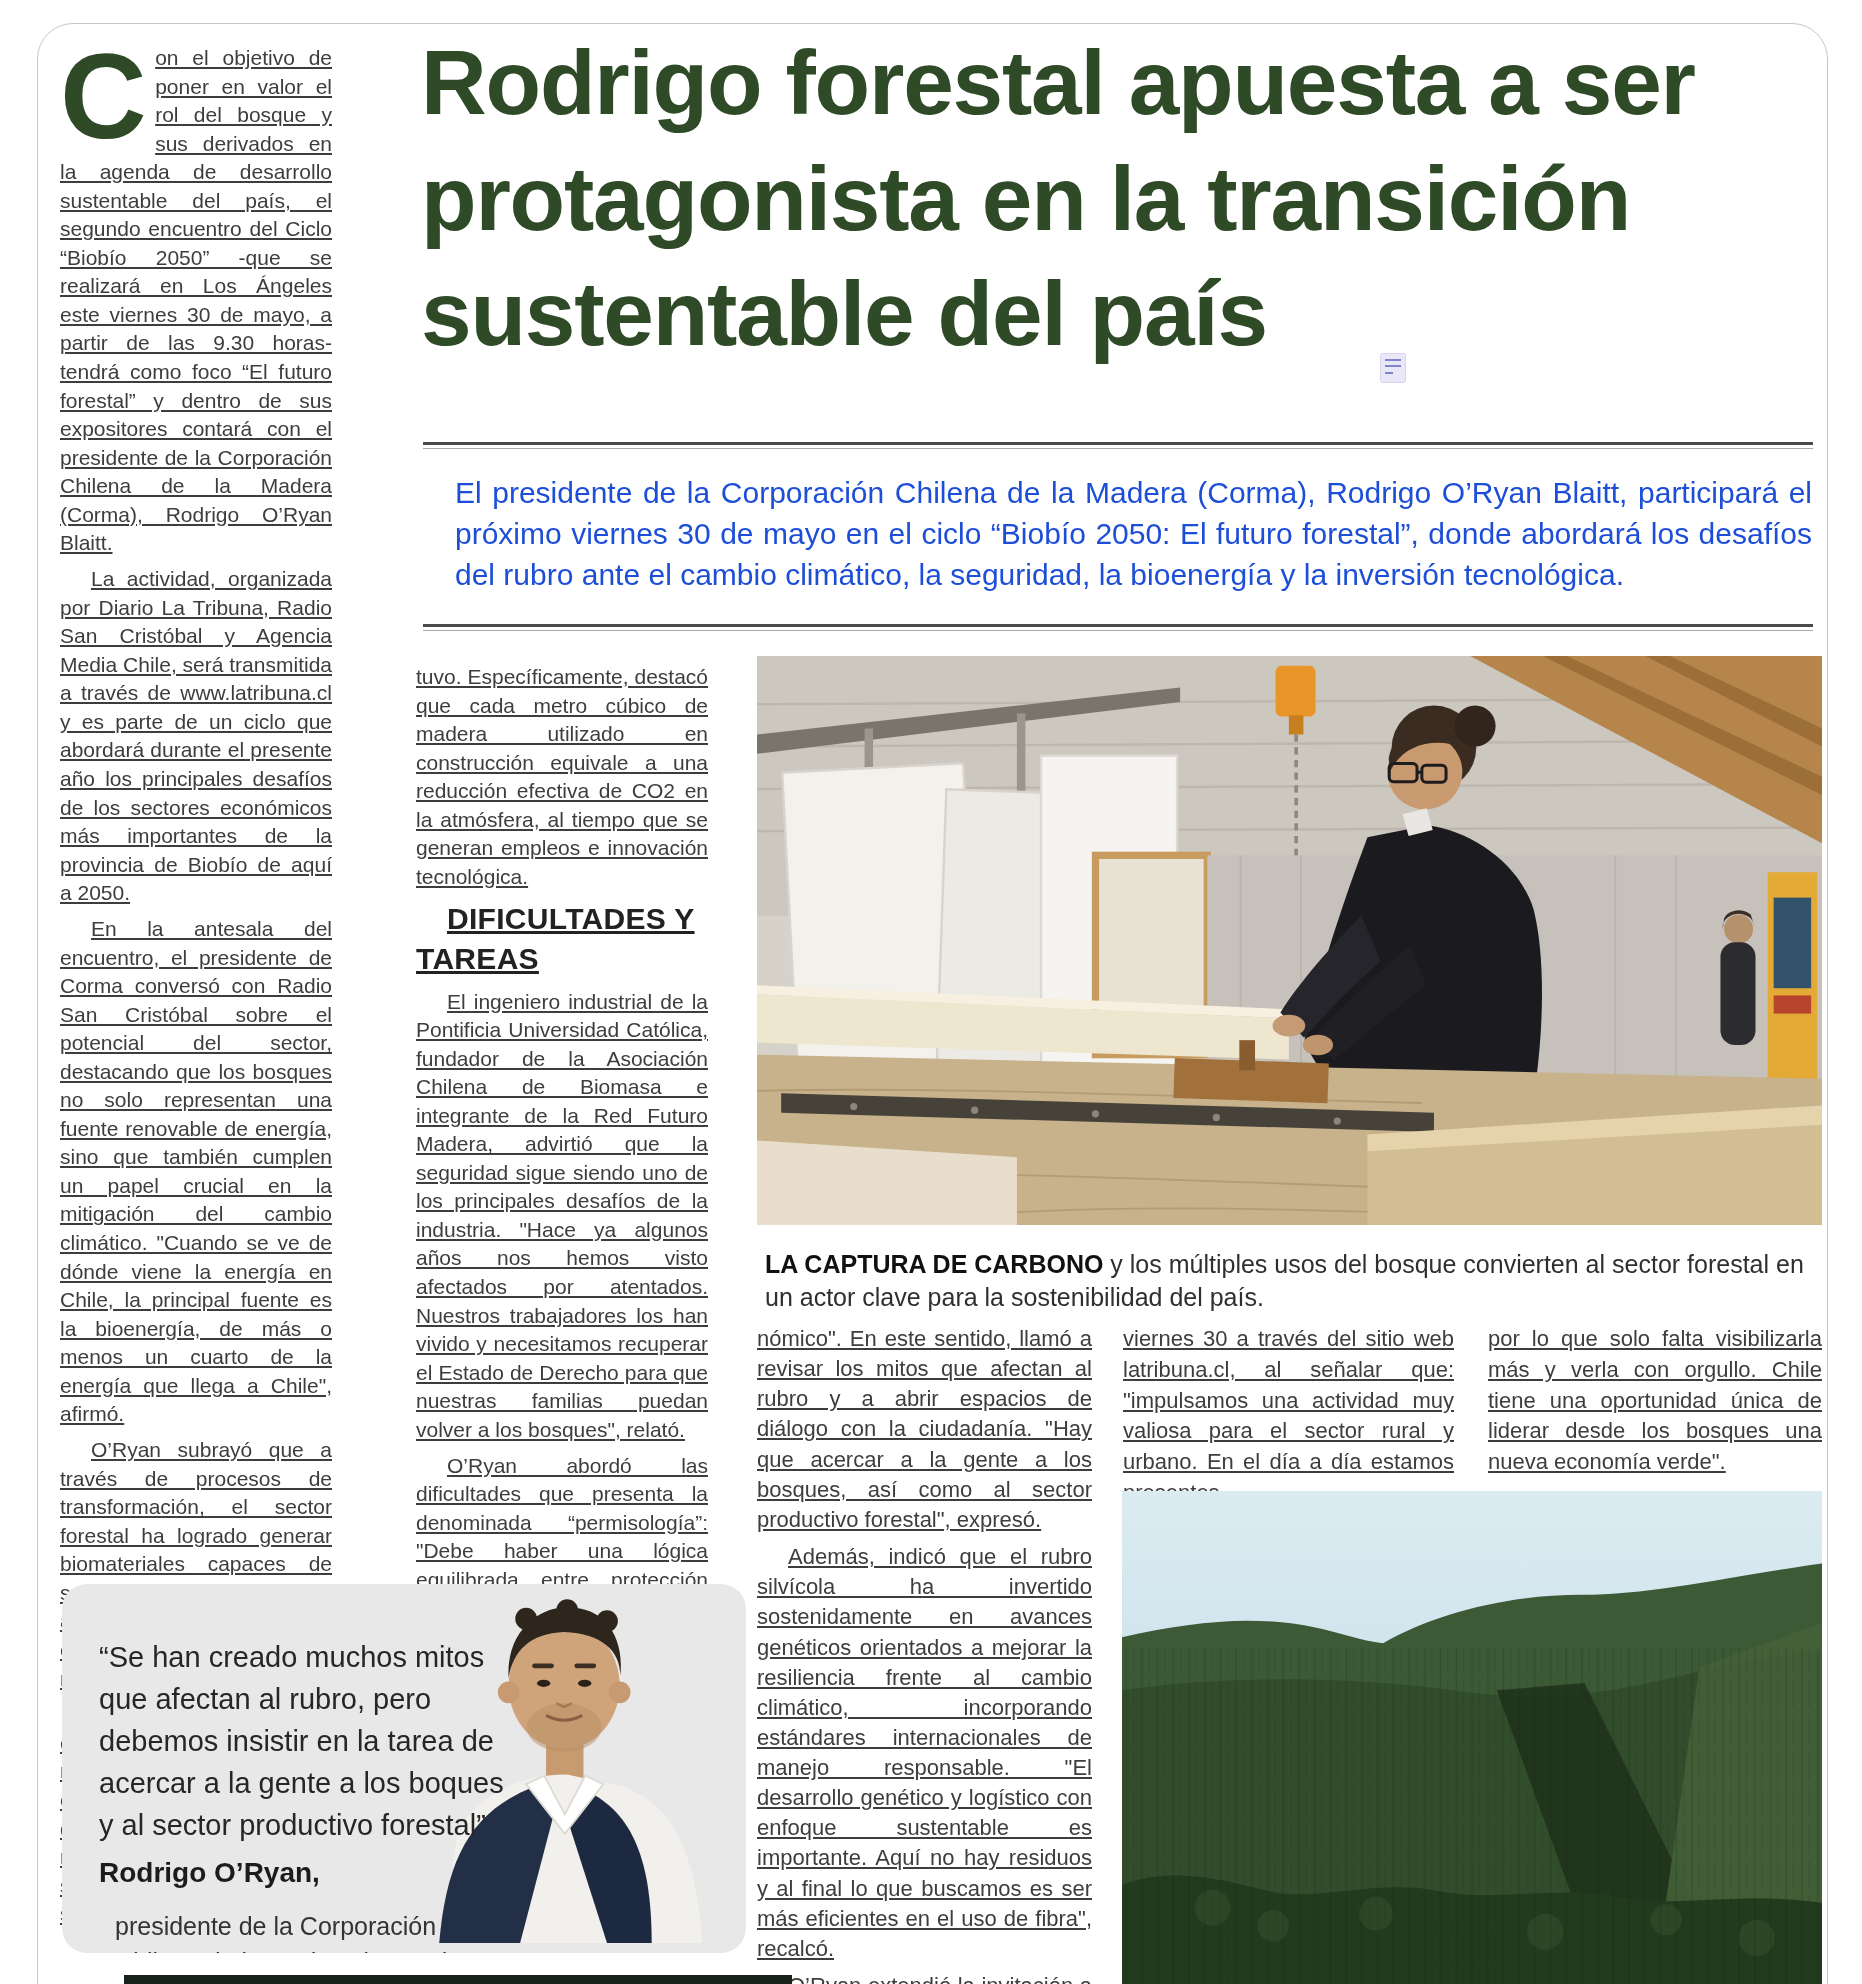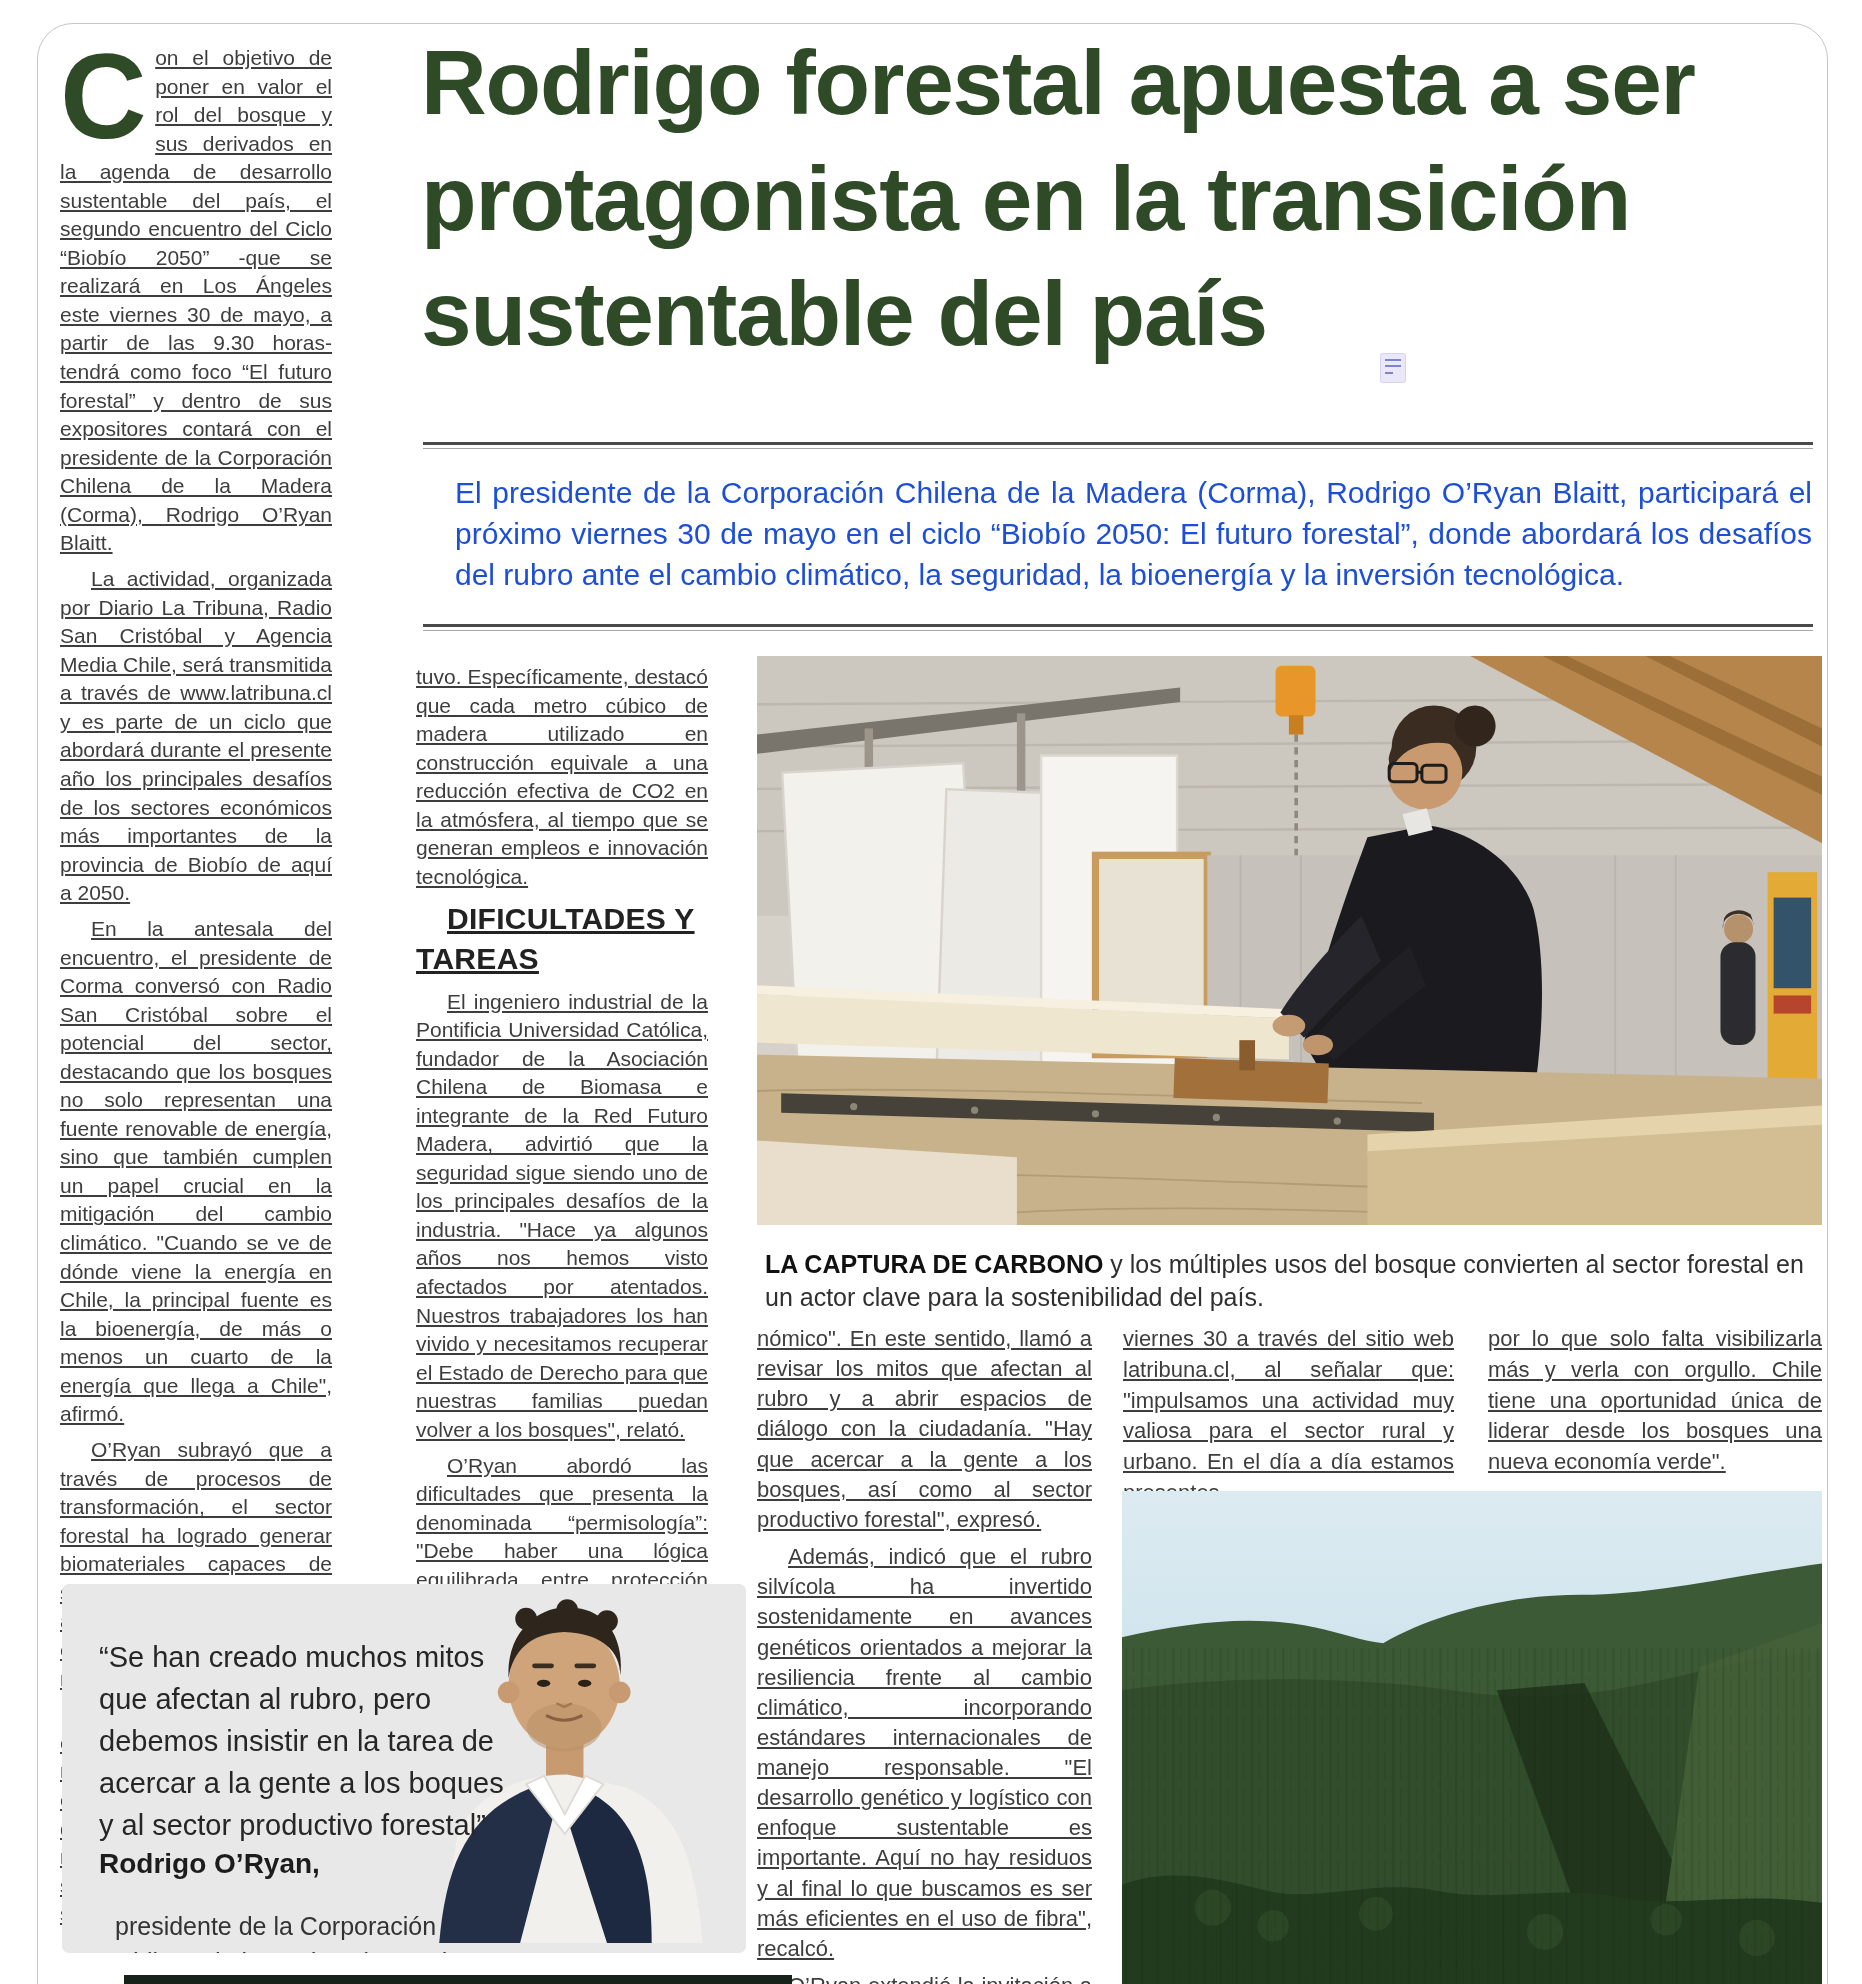"“Se han creado muchos mitos" .quote-box { border-radius: 7px -> 25px }
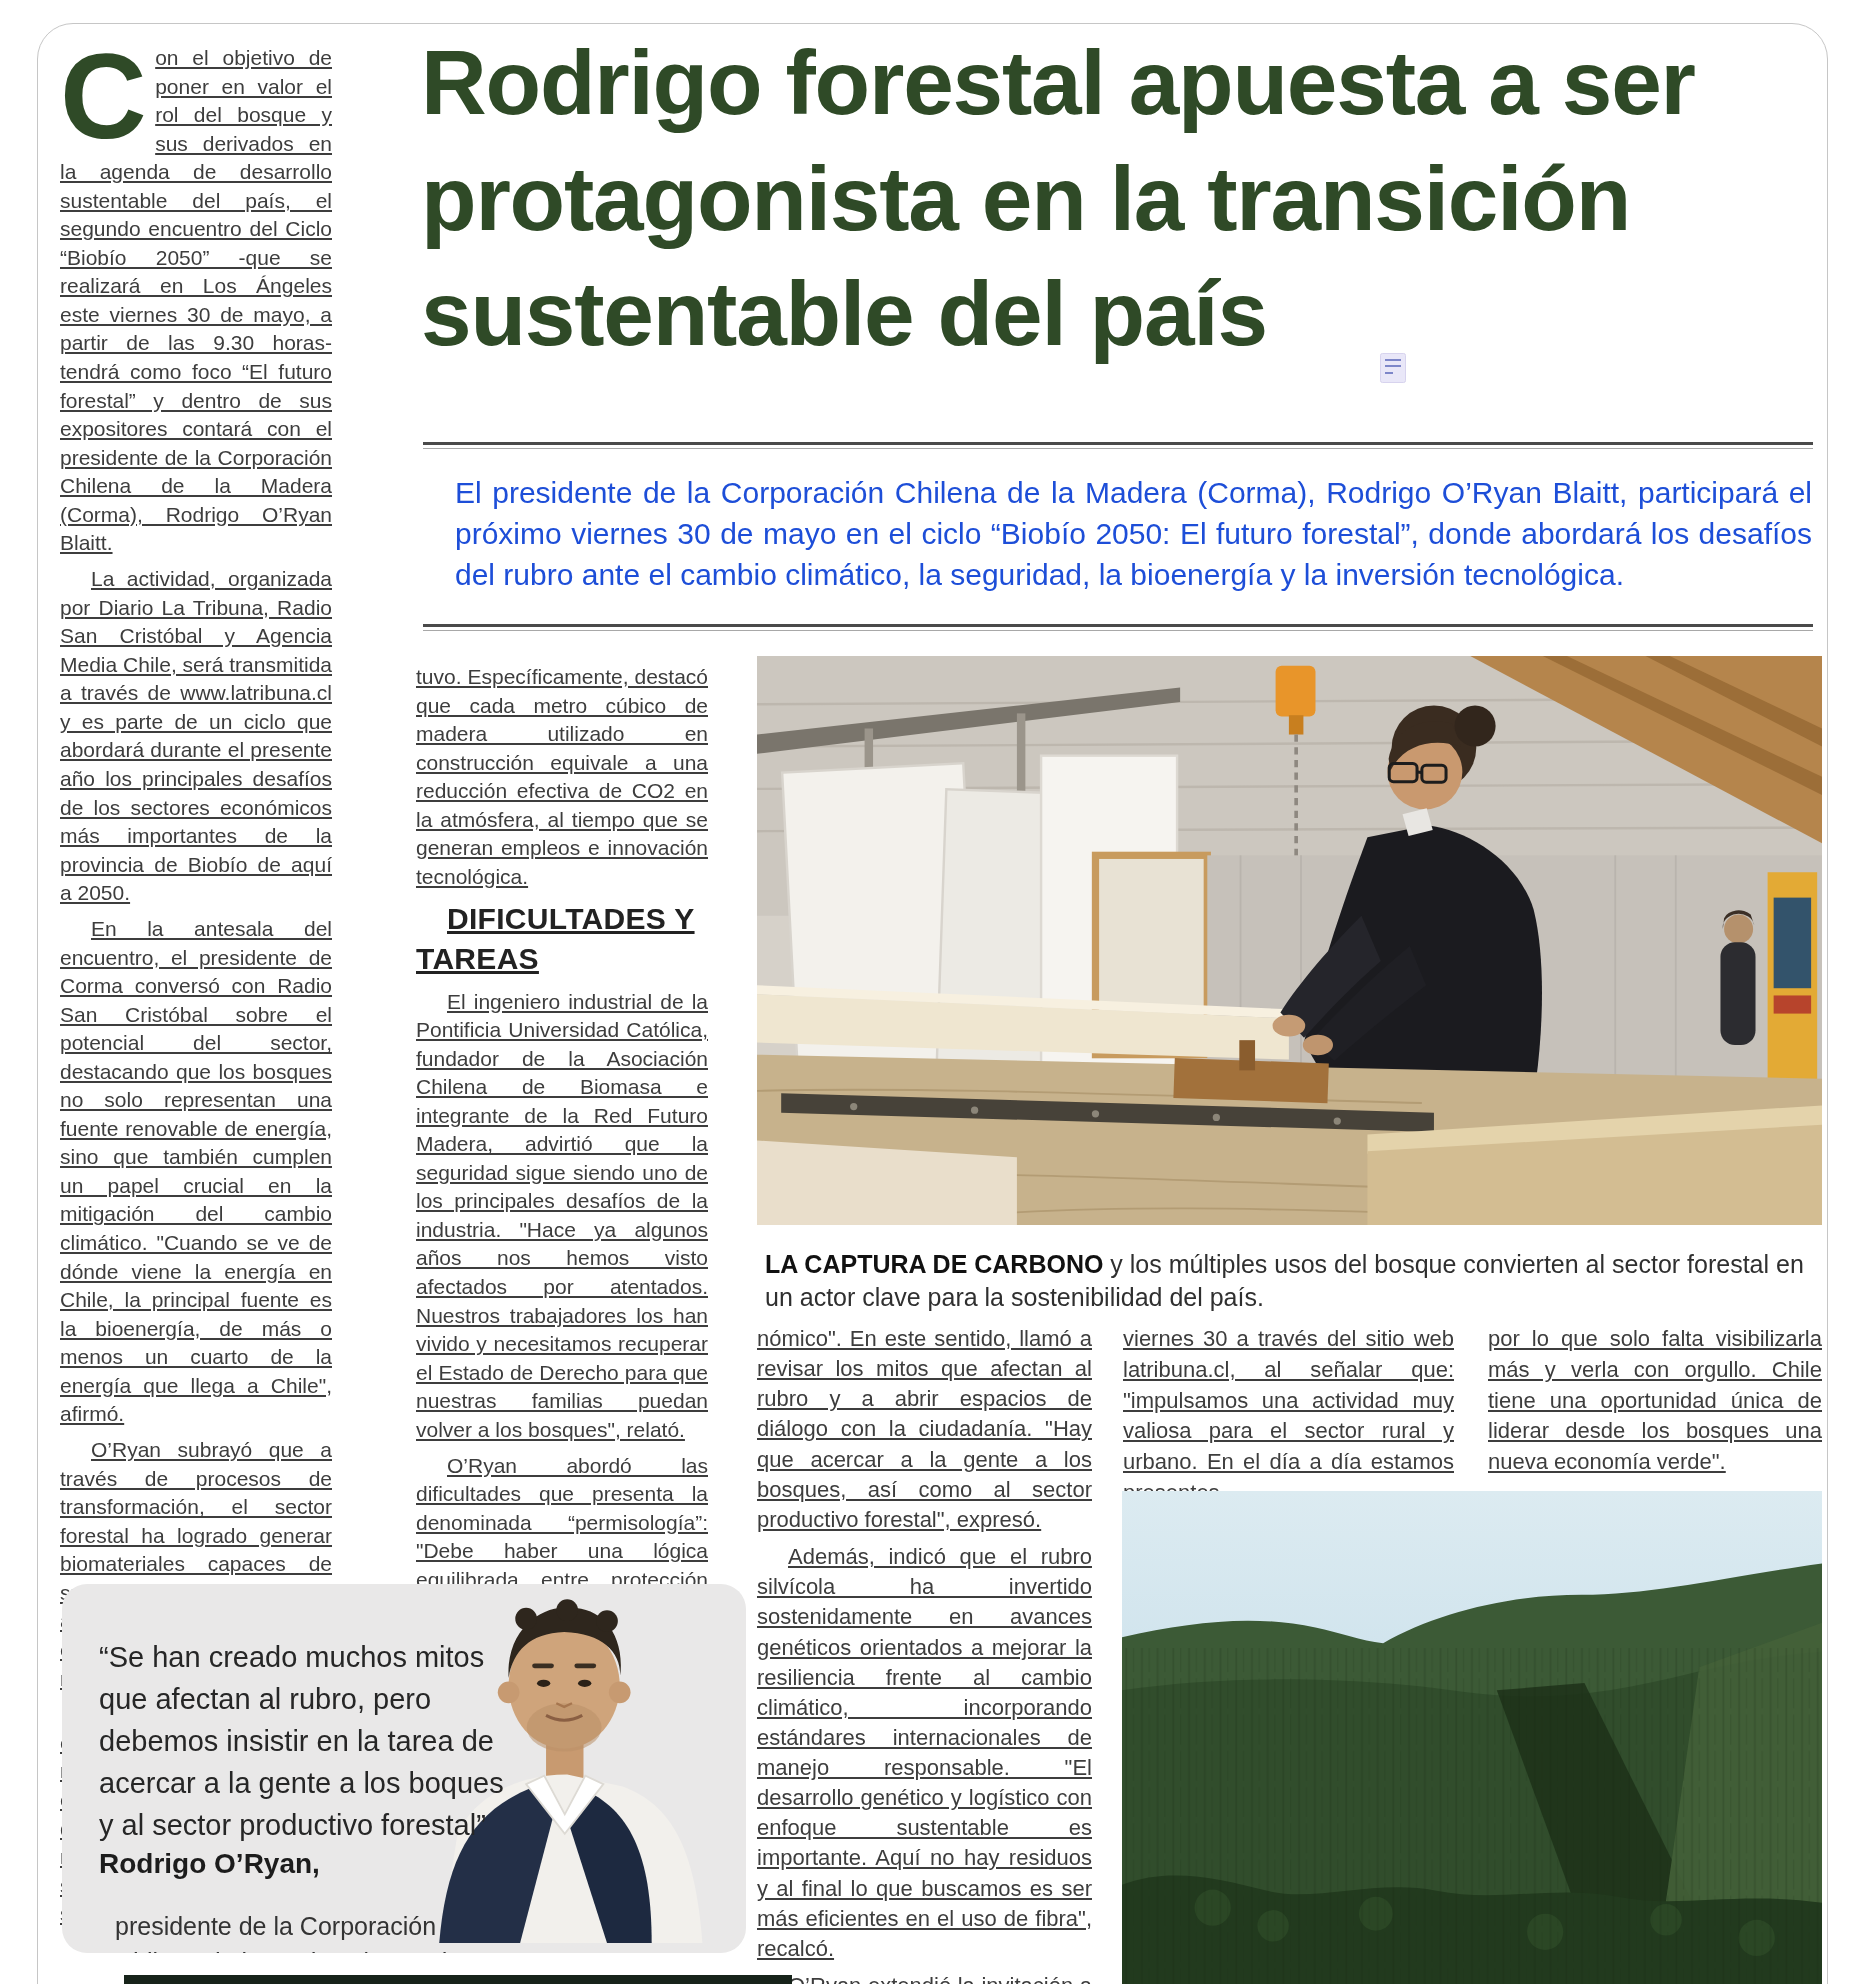"Rodrigo O’Ryan," .quote-name { top: 264px -> 273px }
